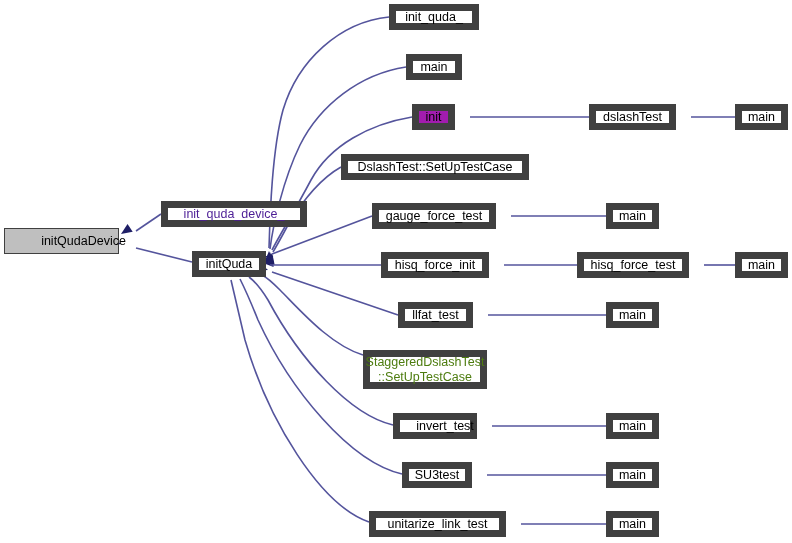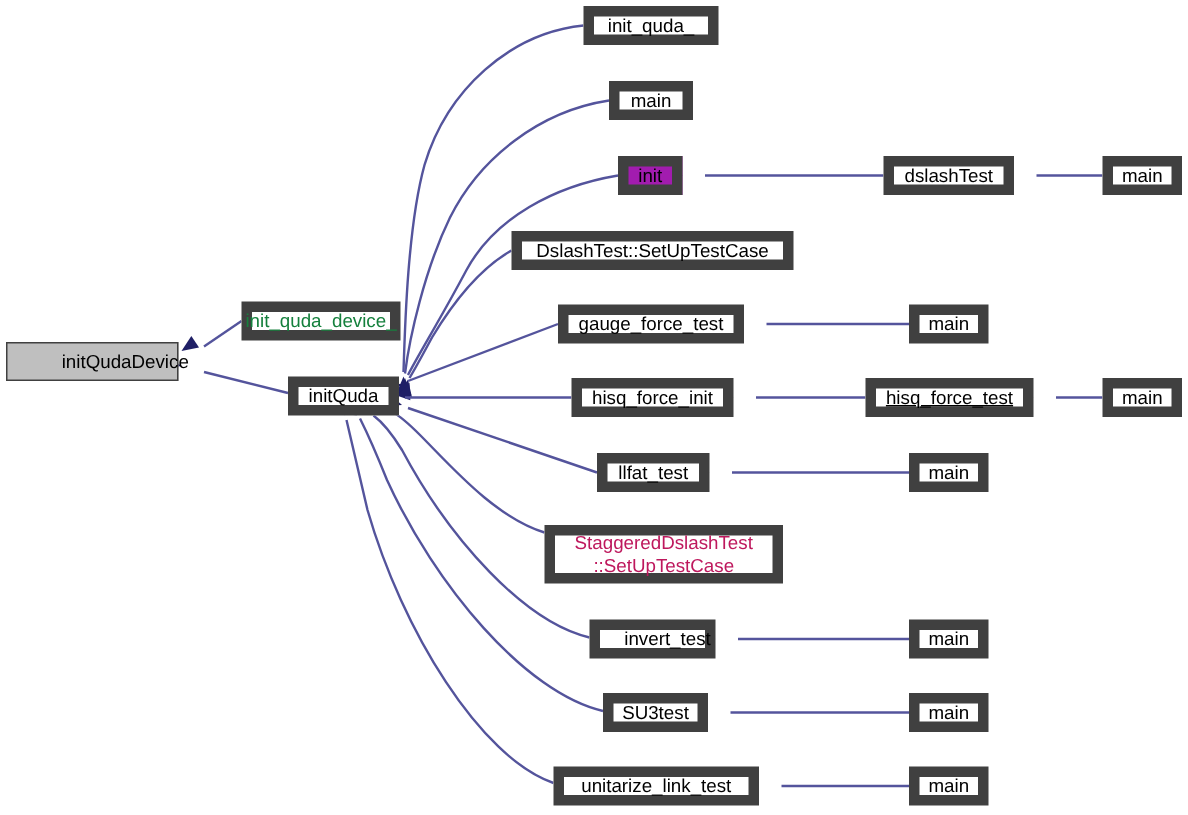"init_quda_device_" div.node { color: #15803d -> #4c1d95; width: 106px -> 146px }
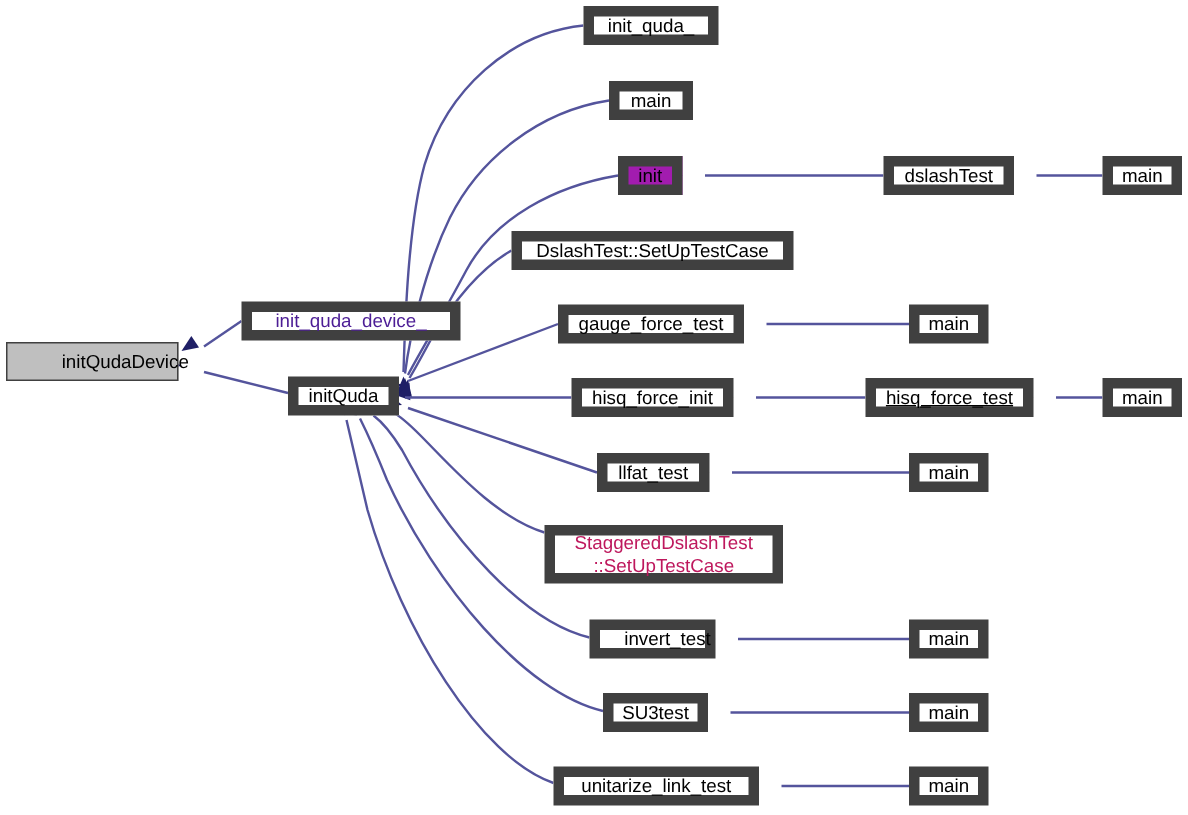"hisq_force_test" div.node { text-decoration: underline -> none }
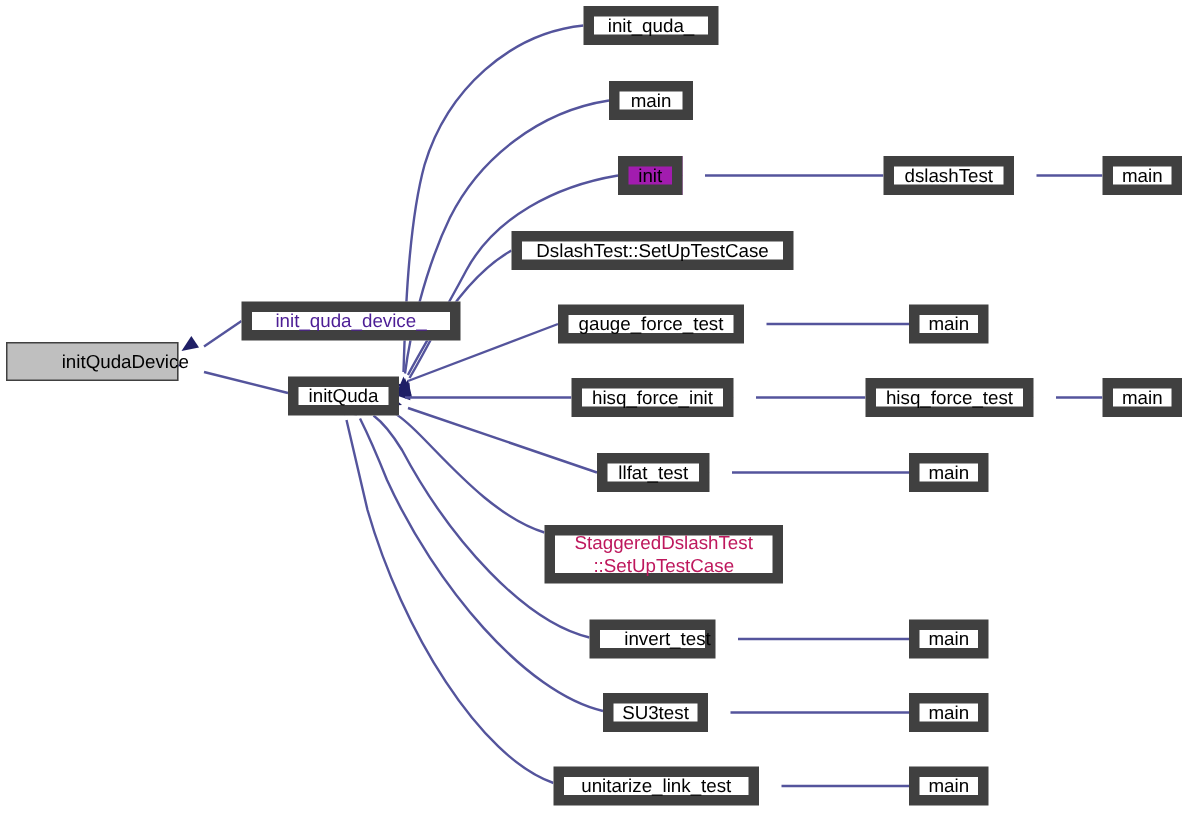"StaggeredDslashTest" div.node { color: #be185d -> #4d7c0f; width: 159px -> 124px }
